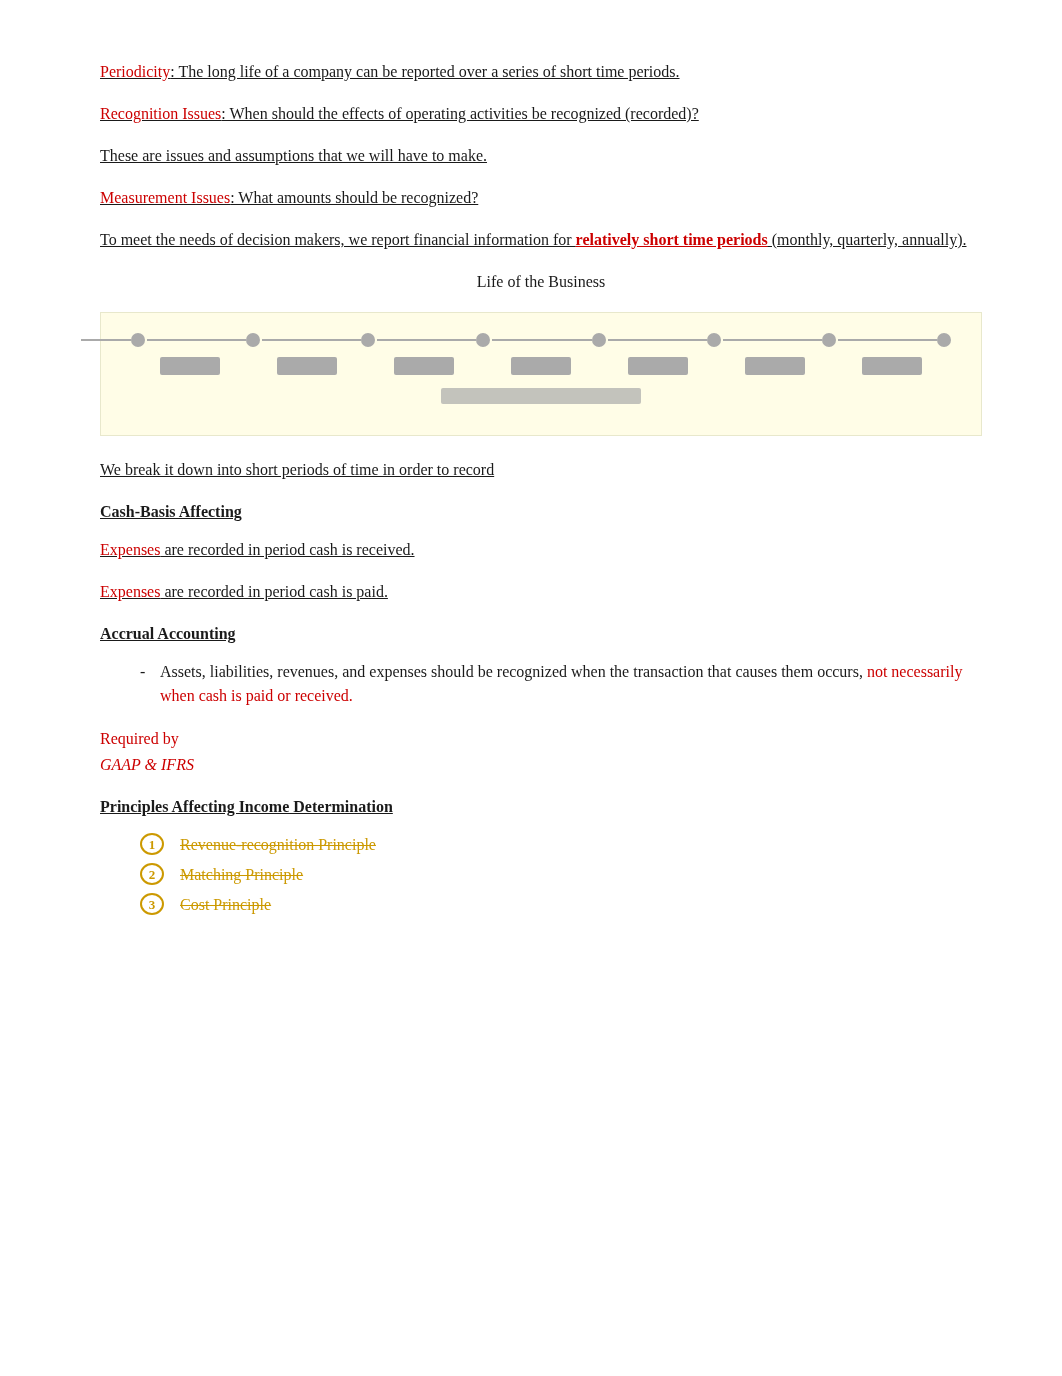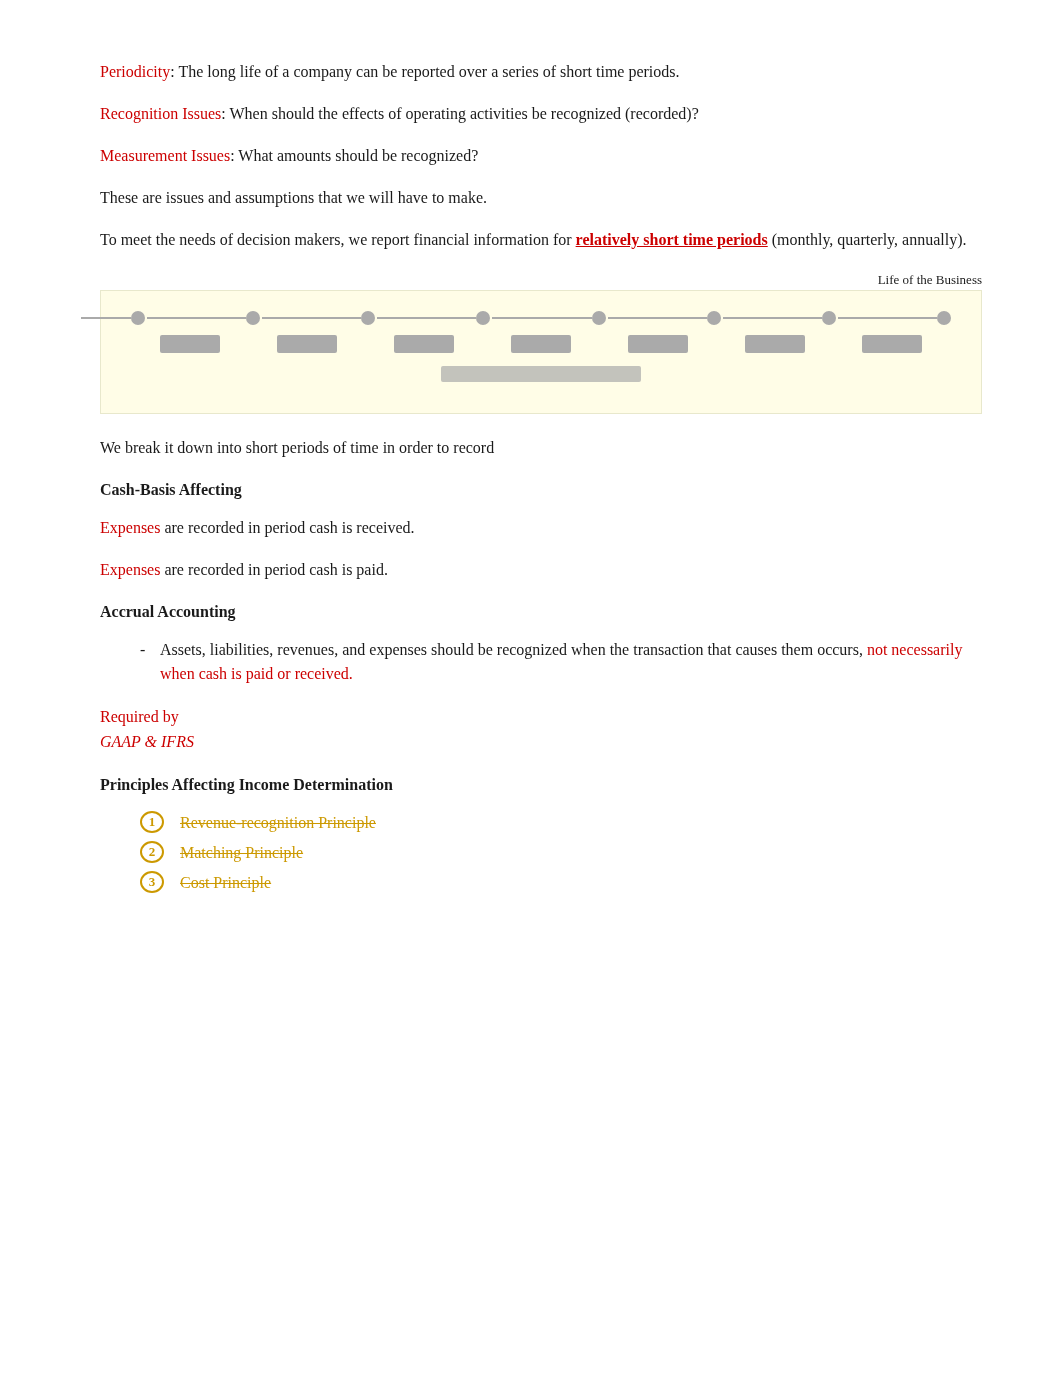"Periodicity: The long life of" .paragraph { text-decoration: none -> underline }
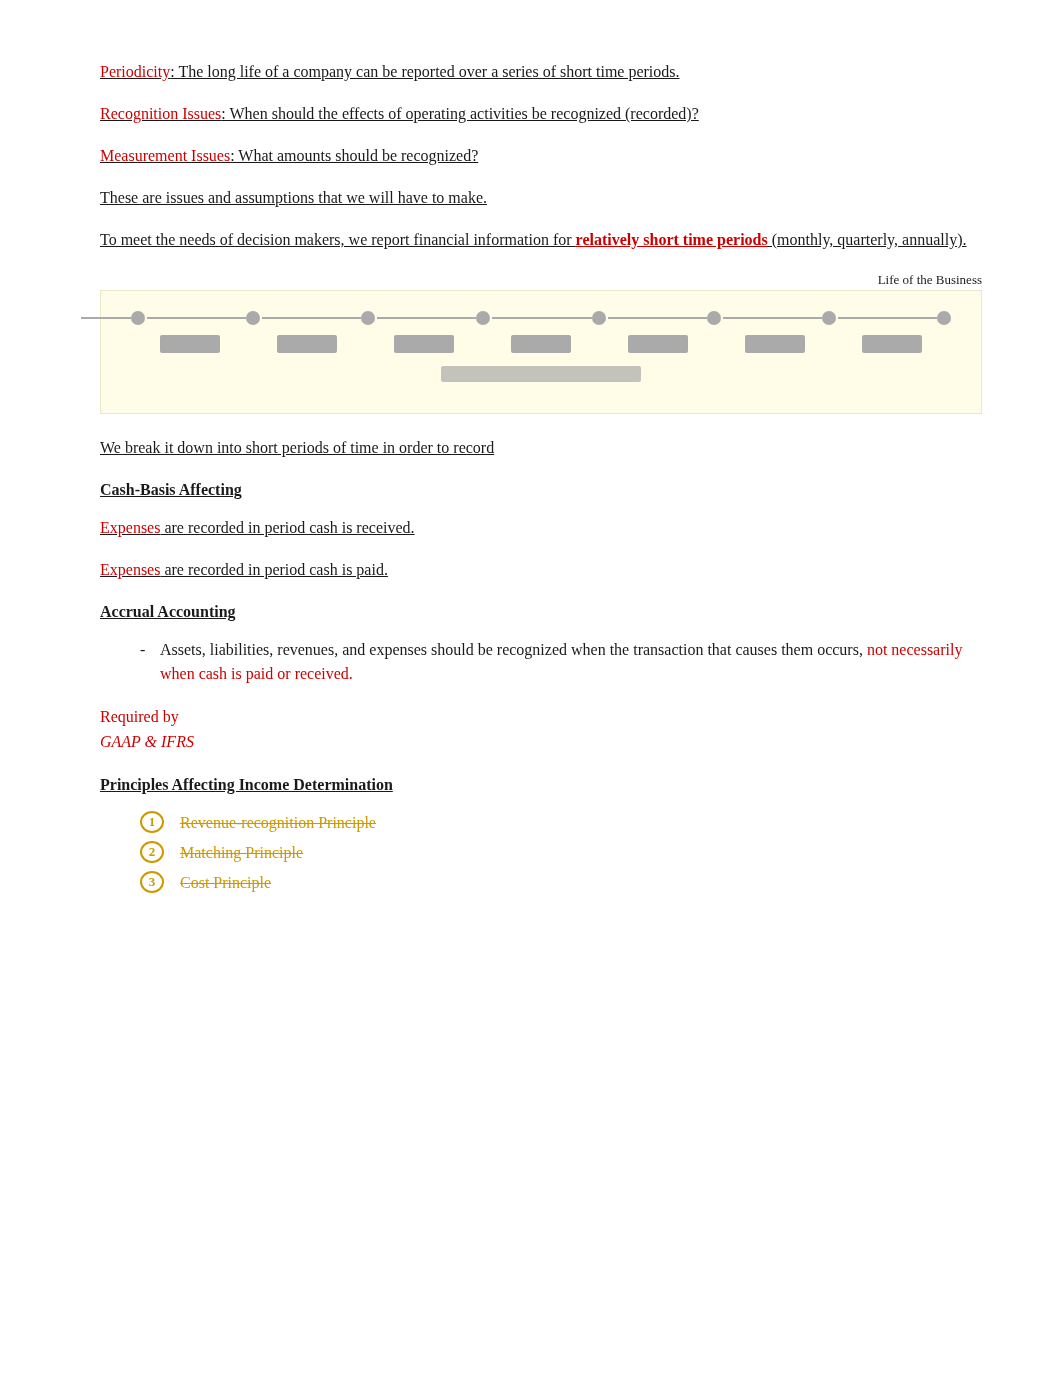"Measurement Issues: What amounts should" p.paragraph { order: before "These are issues and assumptions" -> after "These are issues and assumptions" }
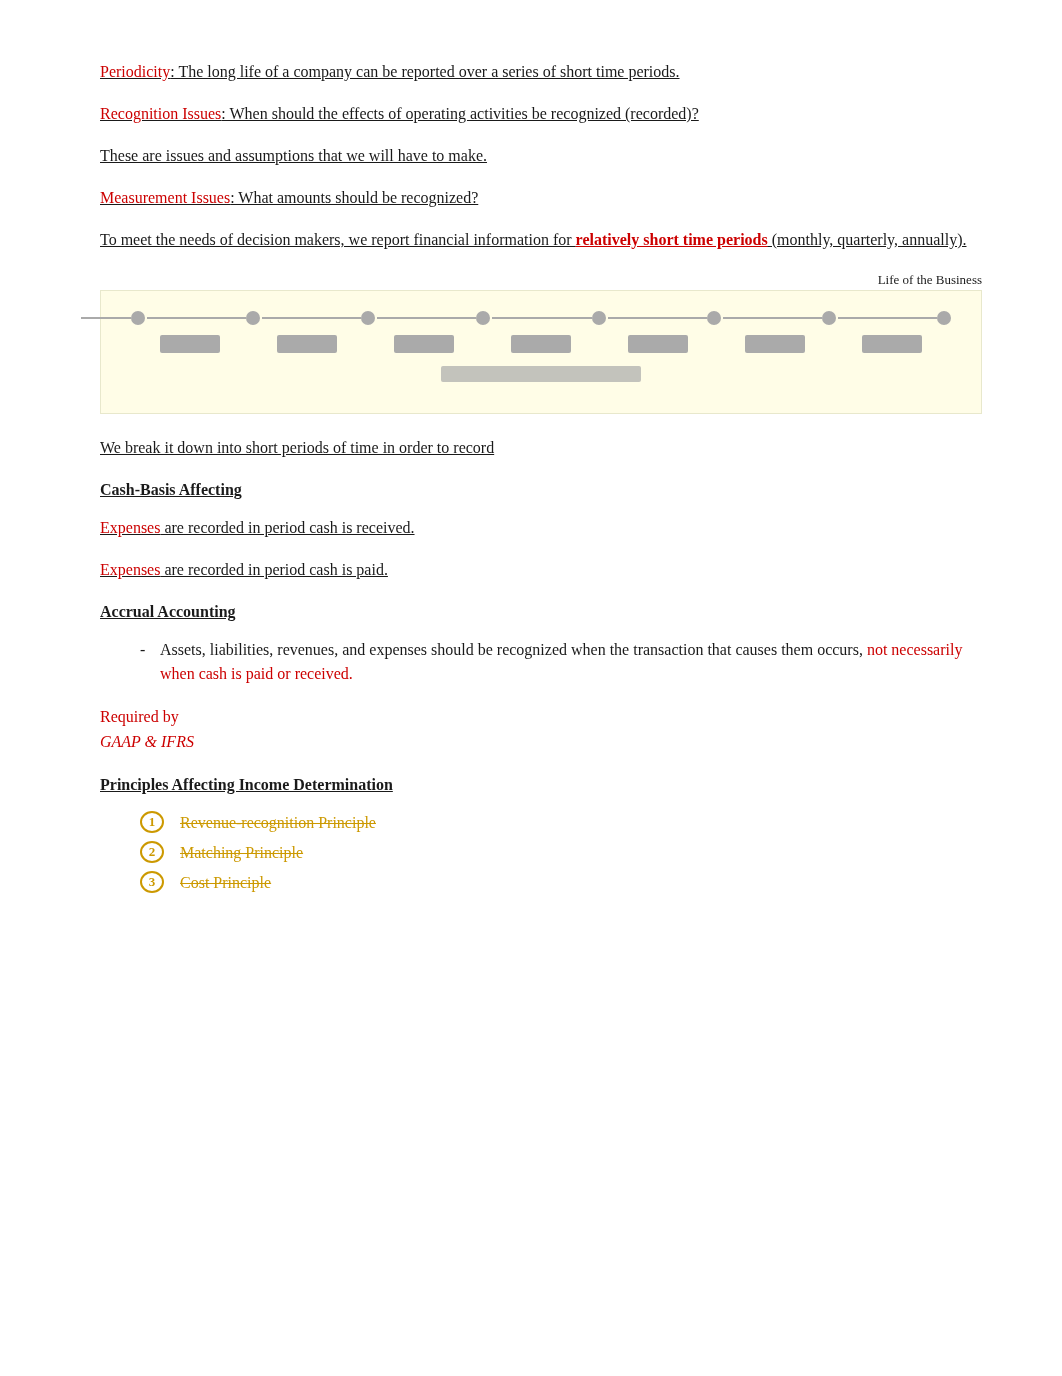"Life of the Business" .centered-title { font-size: 13px -> 16px; margin-bottom: none -> 18px; text-align: right -> center }
